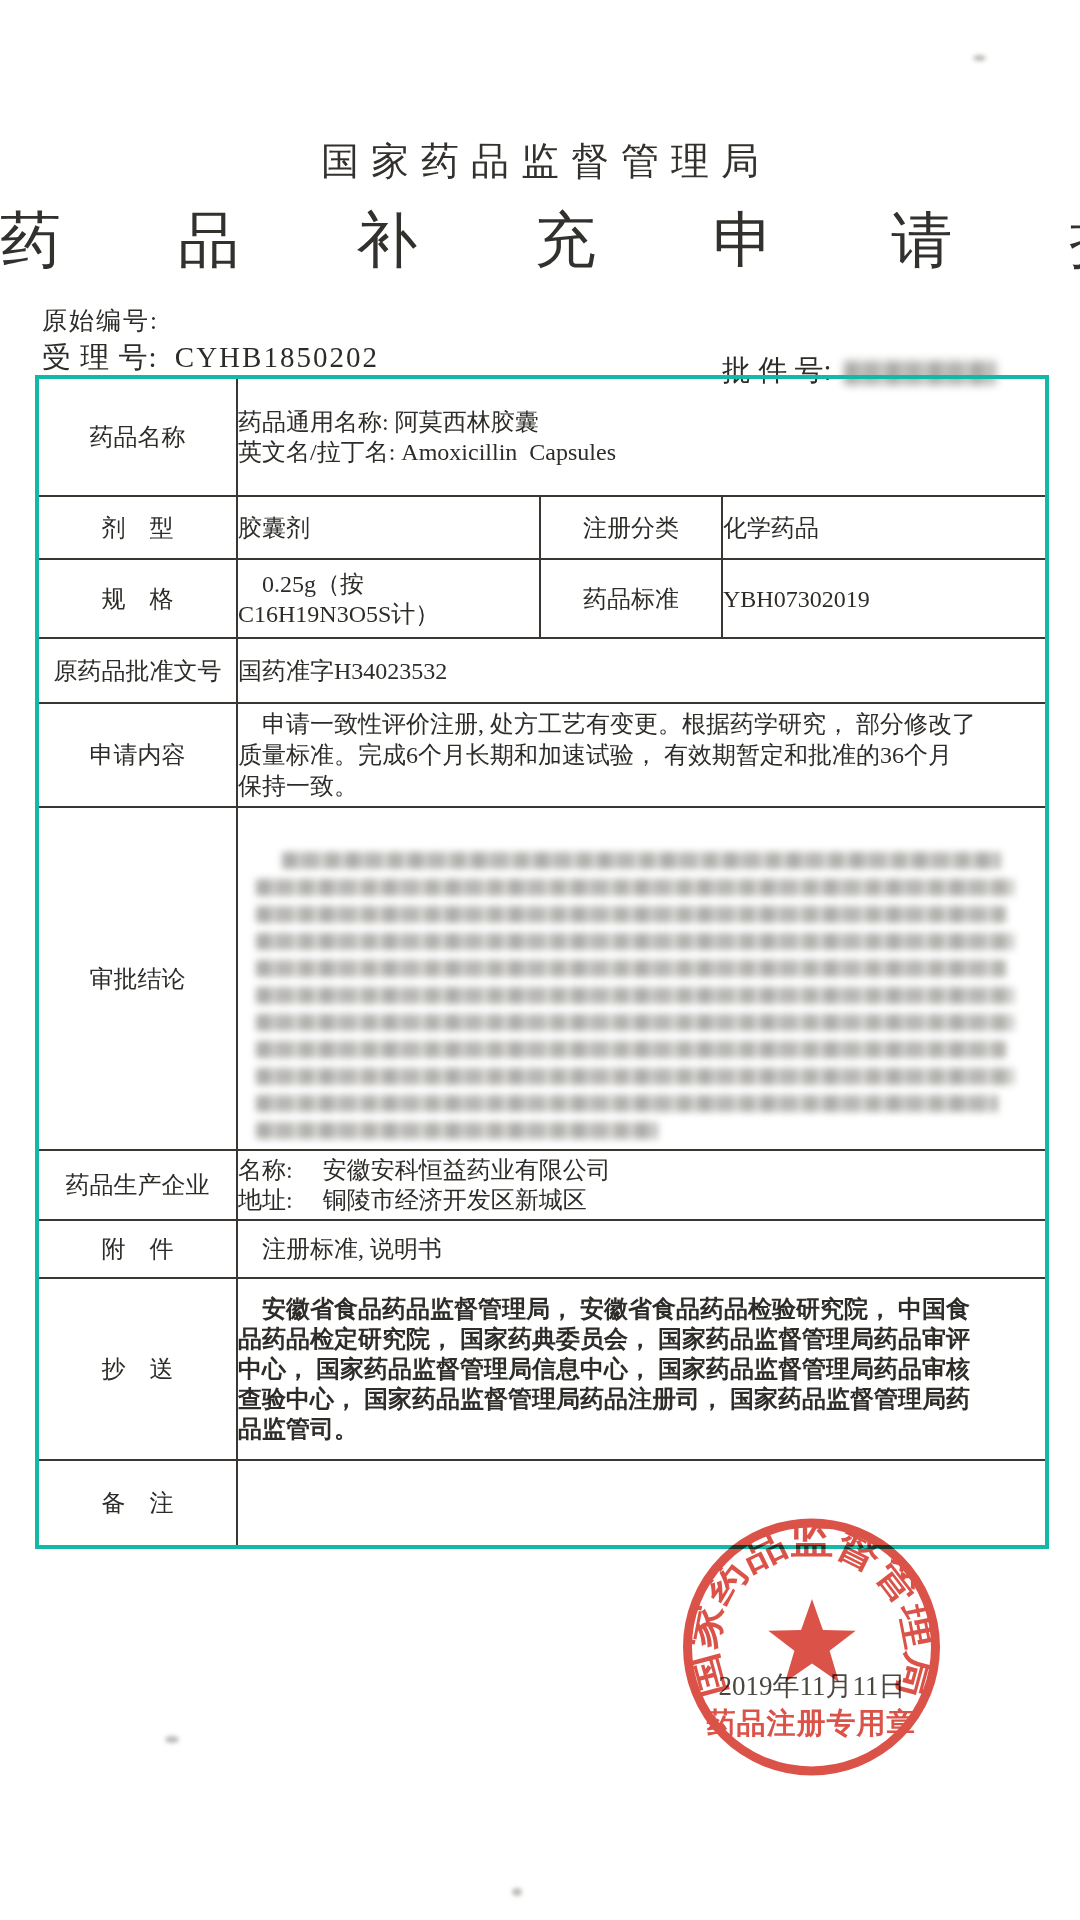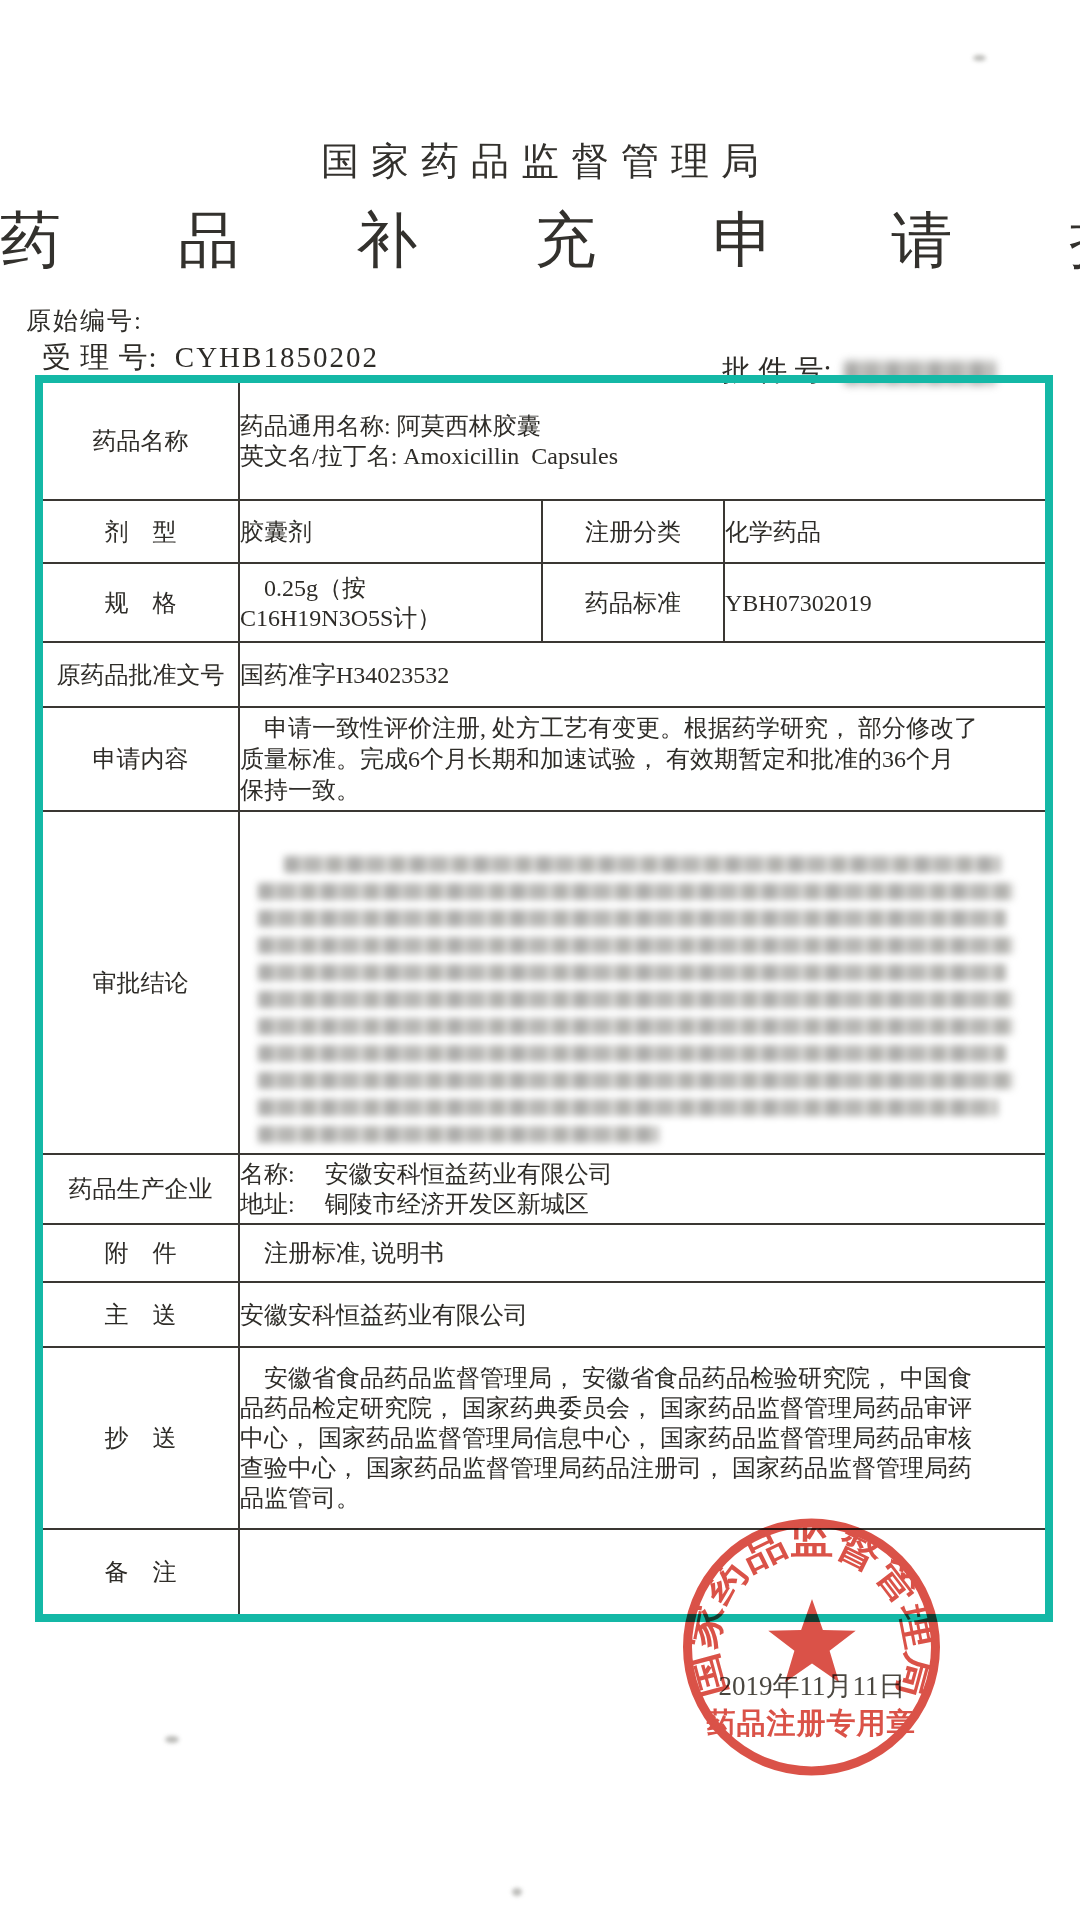"原始编号:" .meta-original { left: 26px -> 42px }
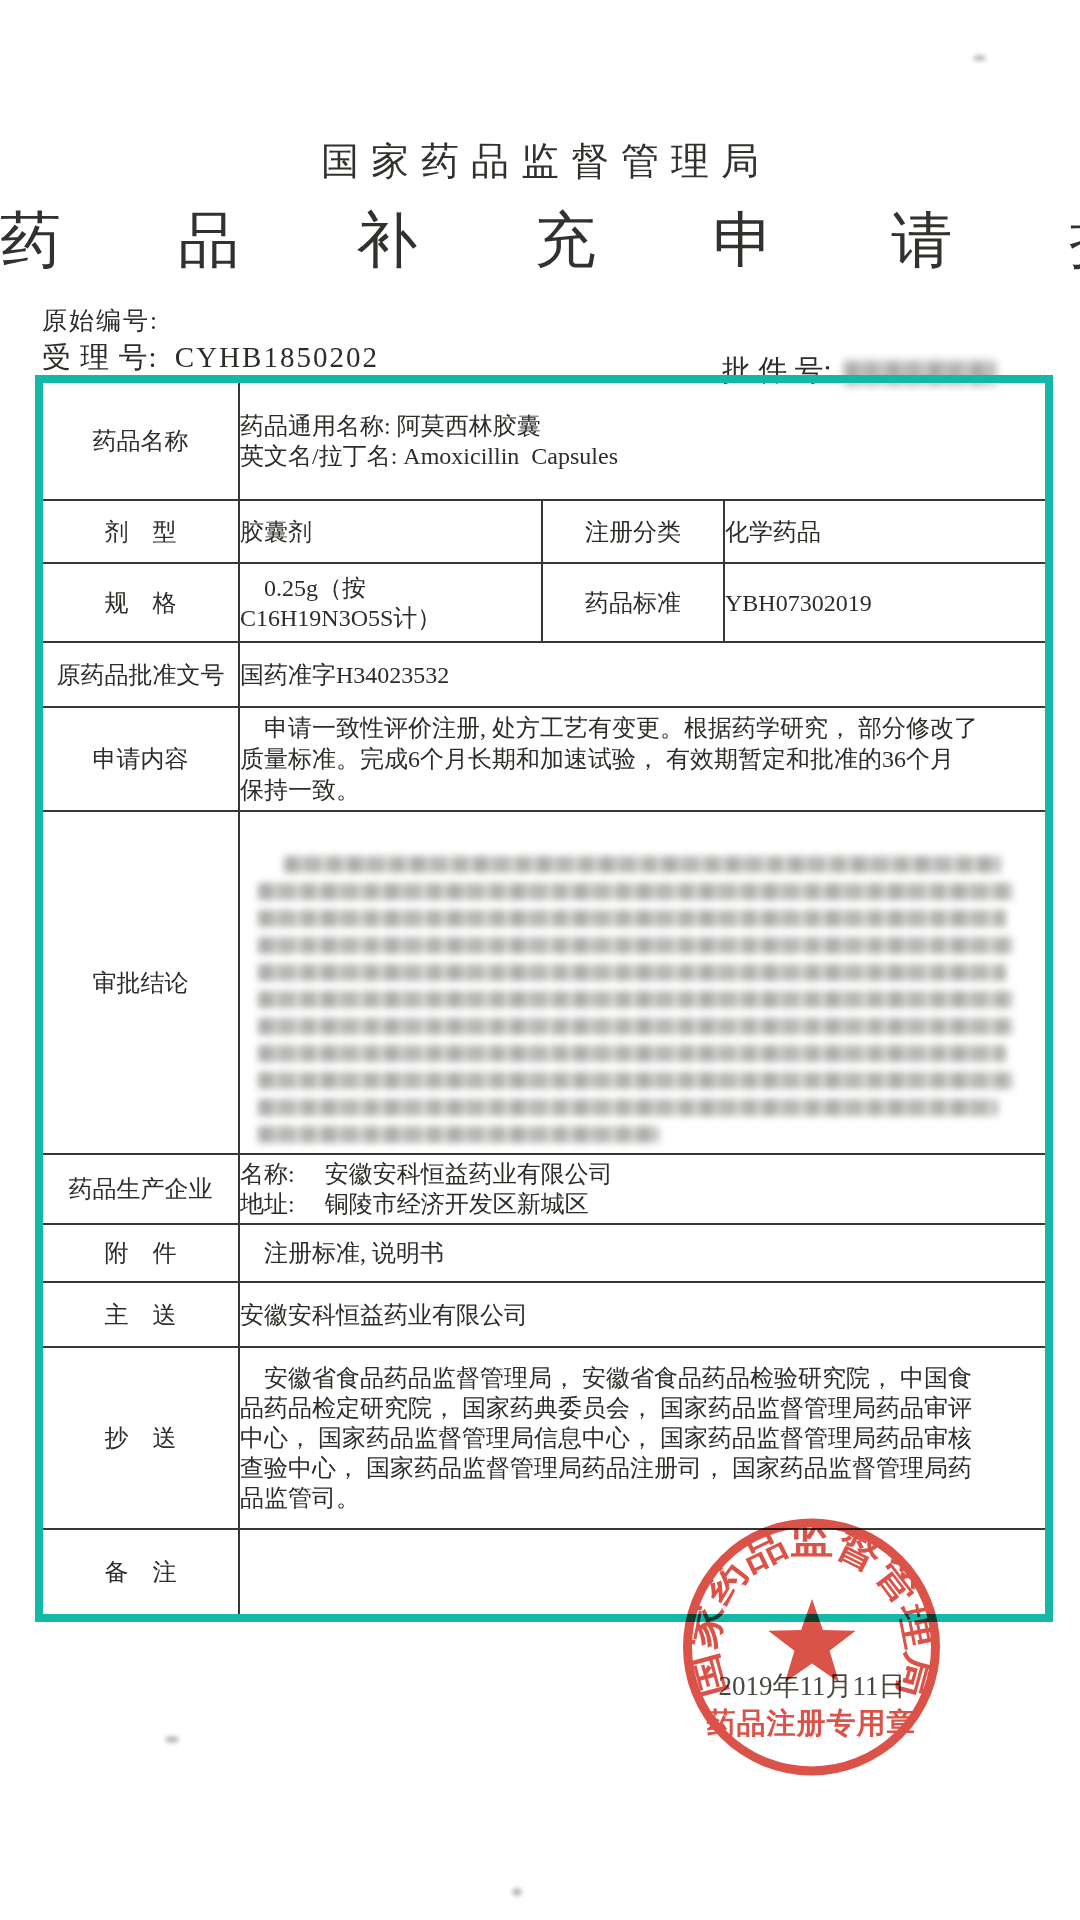"药品名称" table.doc { border: 8px solid #14b8a6 -> 4px solid #14b8a6 }
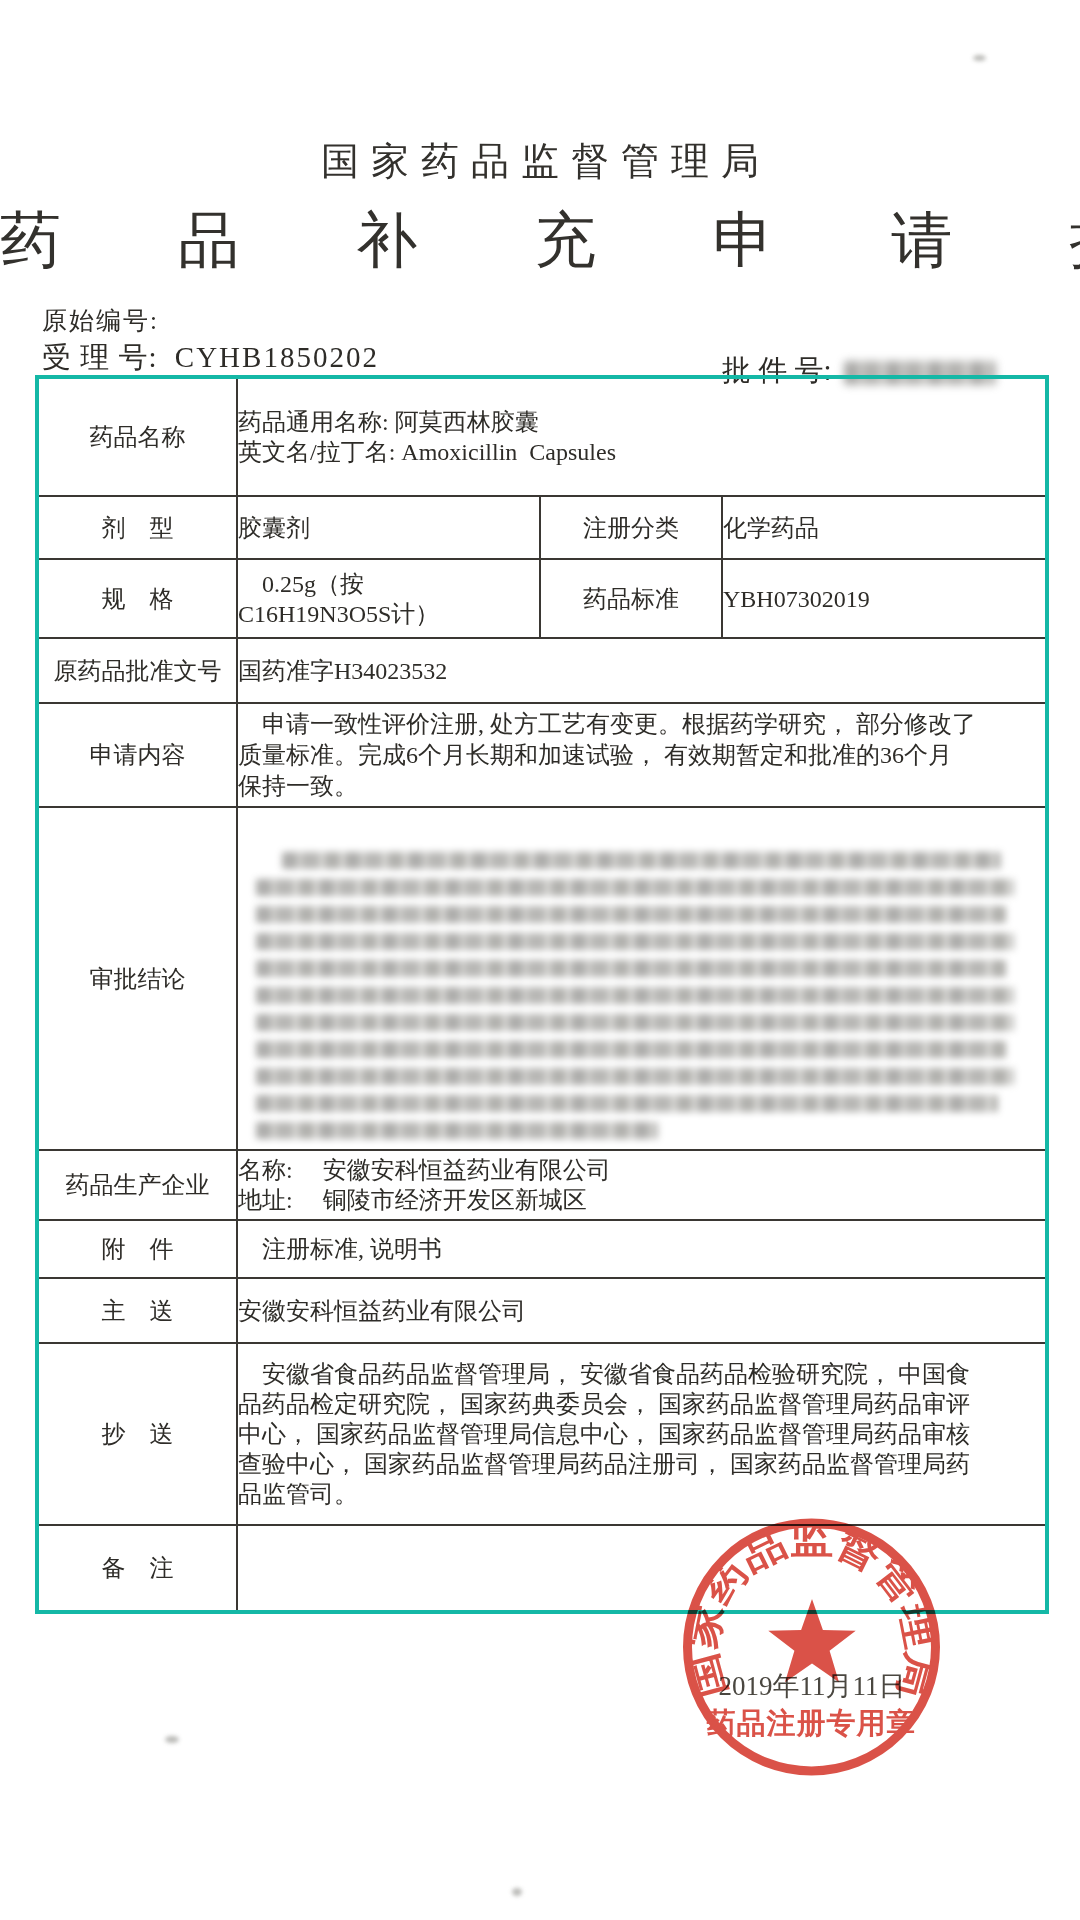"主 送" tr.r9 { html: <tr> <td>主 送</td> <td>安徽安科恒益药业有限公司</td> </tr> -> none }
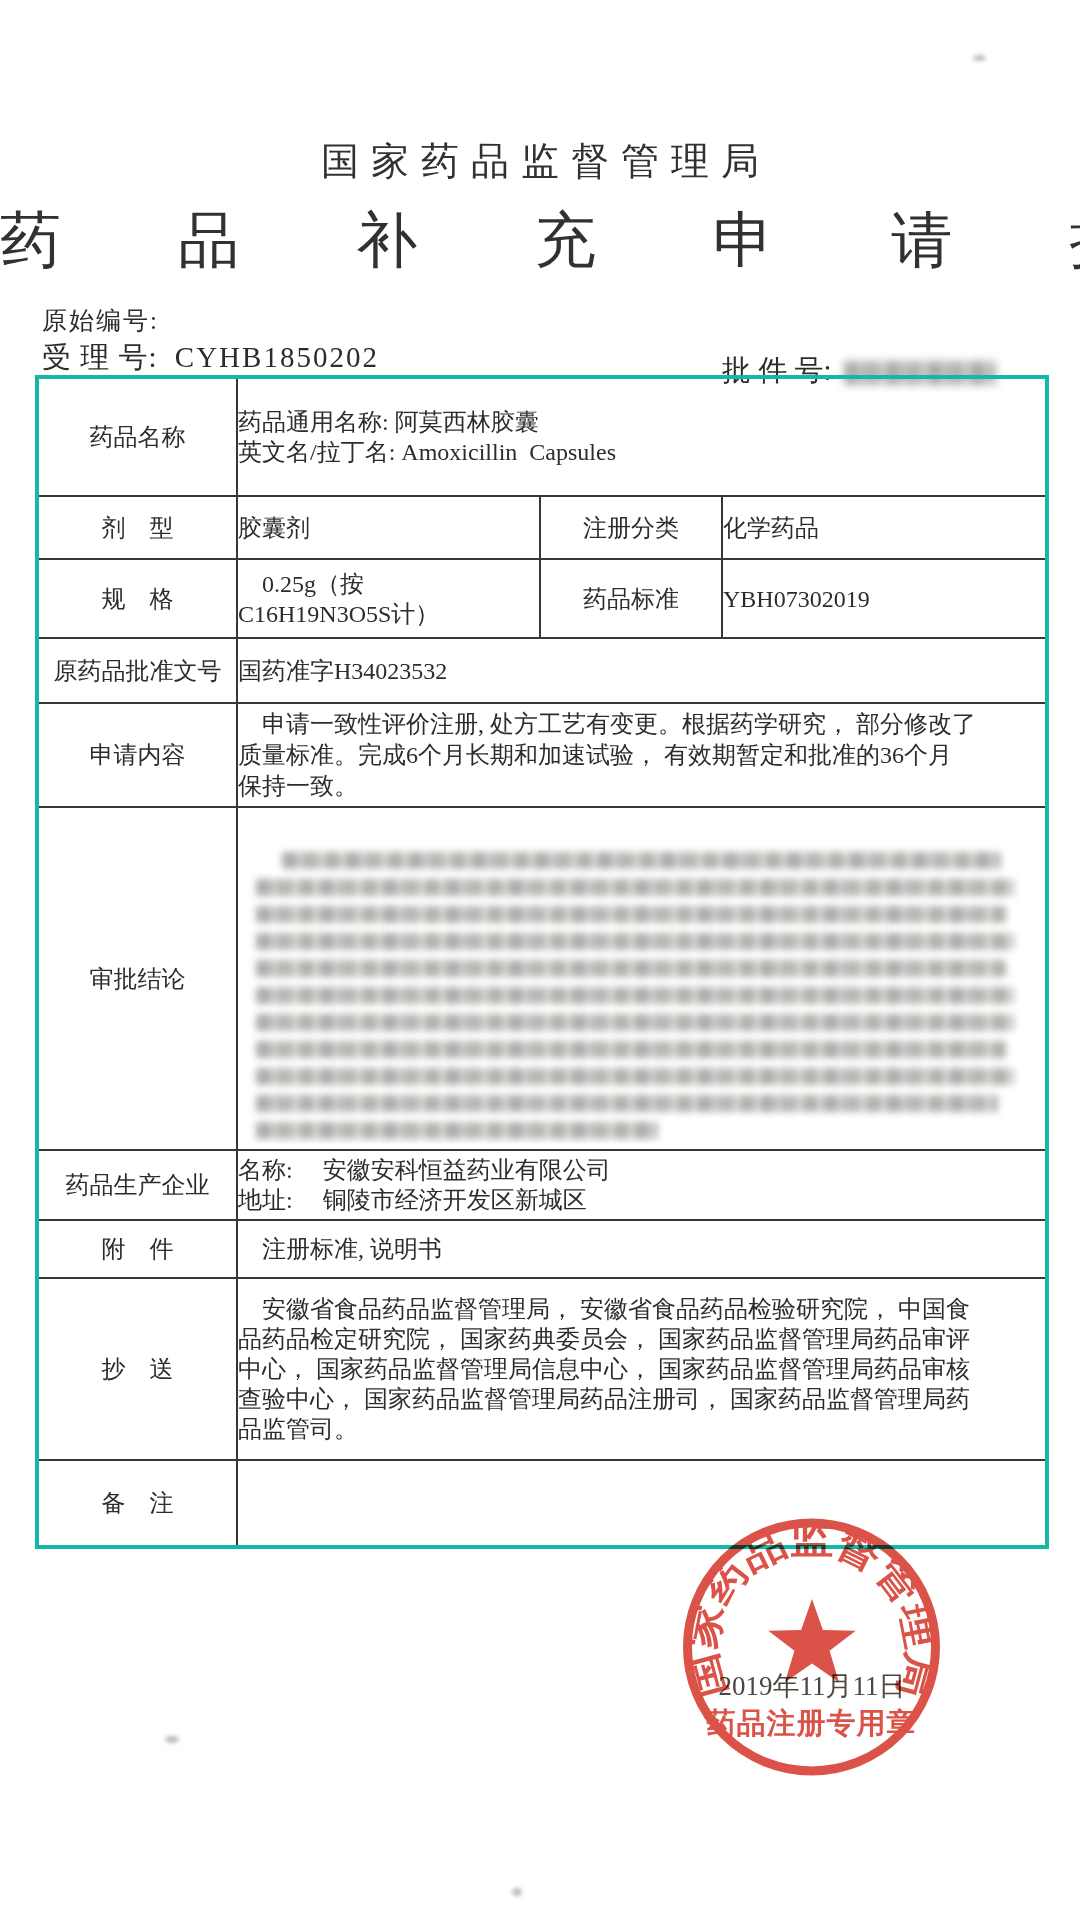"安徽省食品药品监督管理局， 安徽省食品药品检验研究院， 中国食" .cc-val { font-weight: none -> bold }
